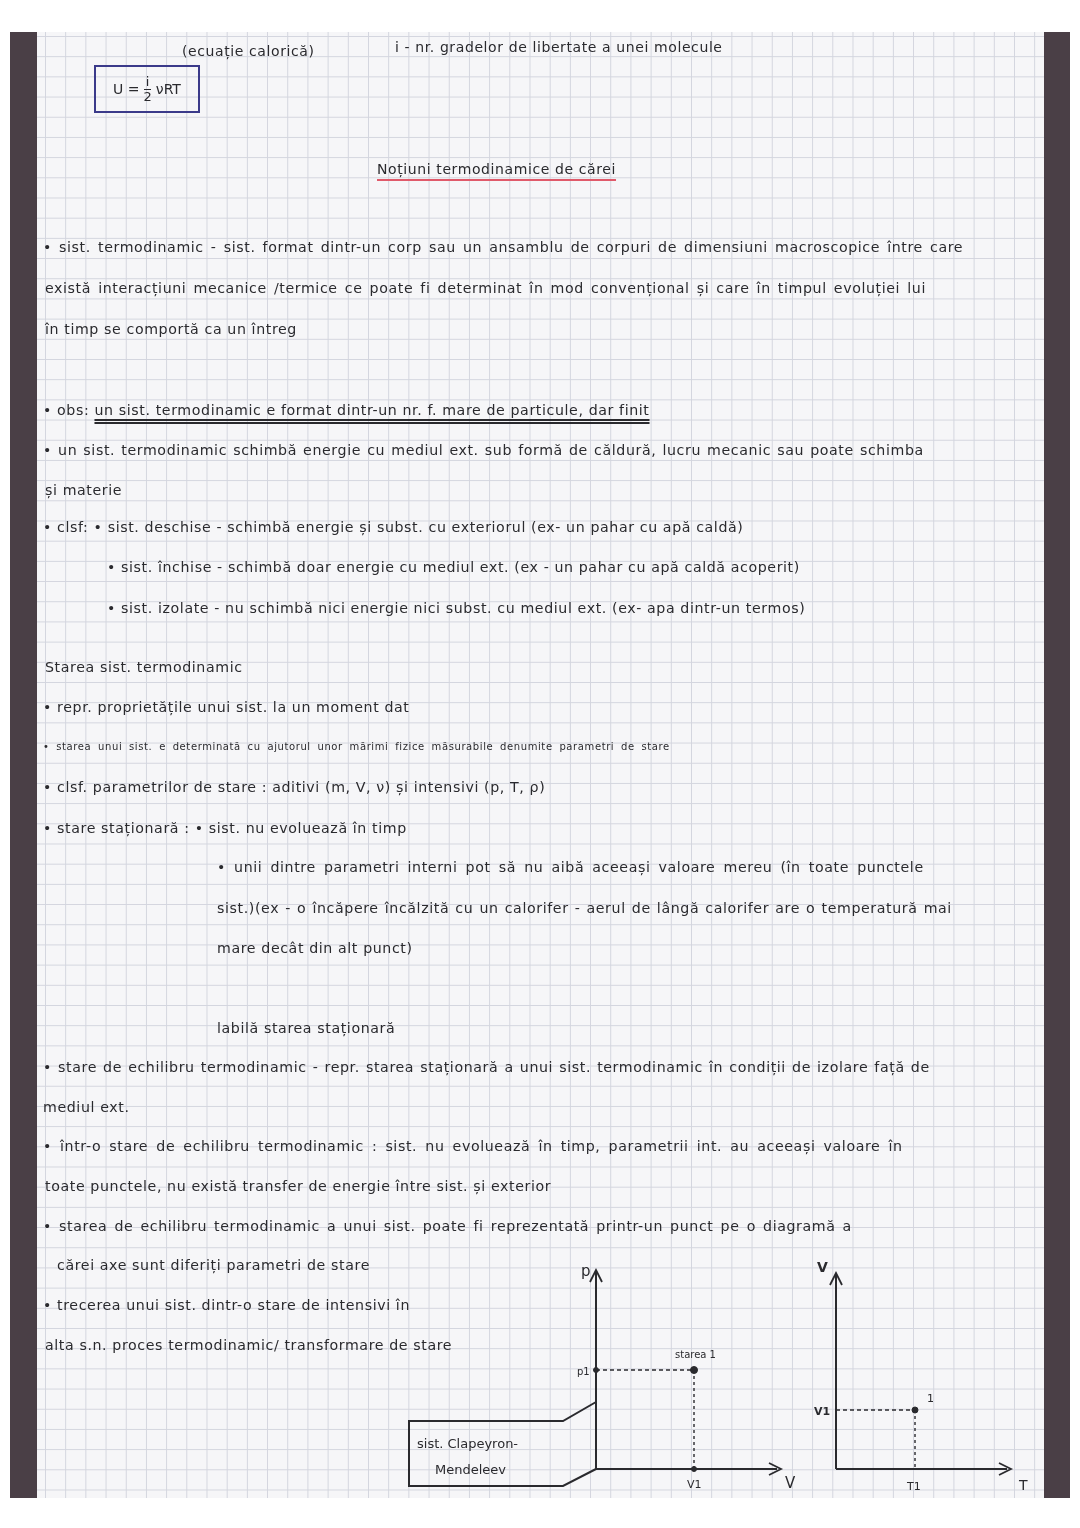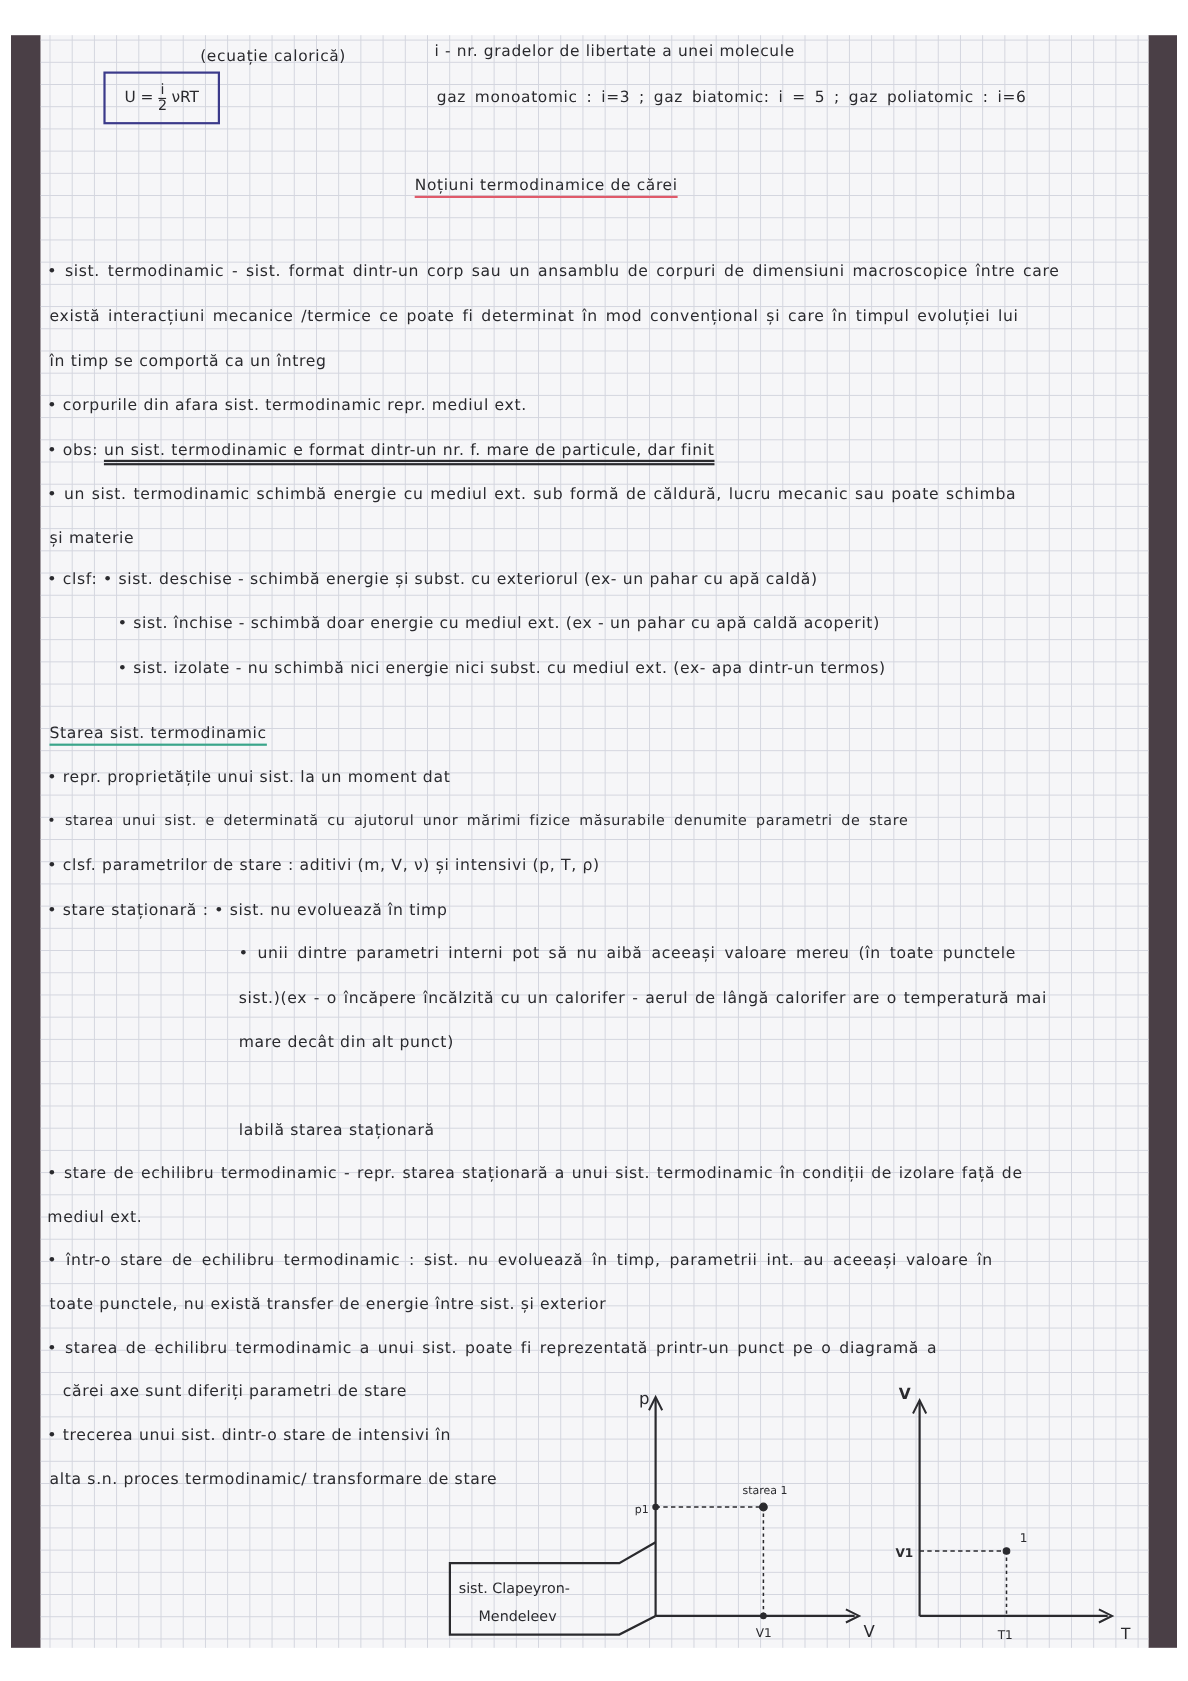"gaz monoatomic : i=3 ;" div.hw { html: <div>gaz monoatomic : i=3 ; gaz biatomic: i = 5 ; gaz poliatomic : i=6</div> -> none }
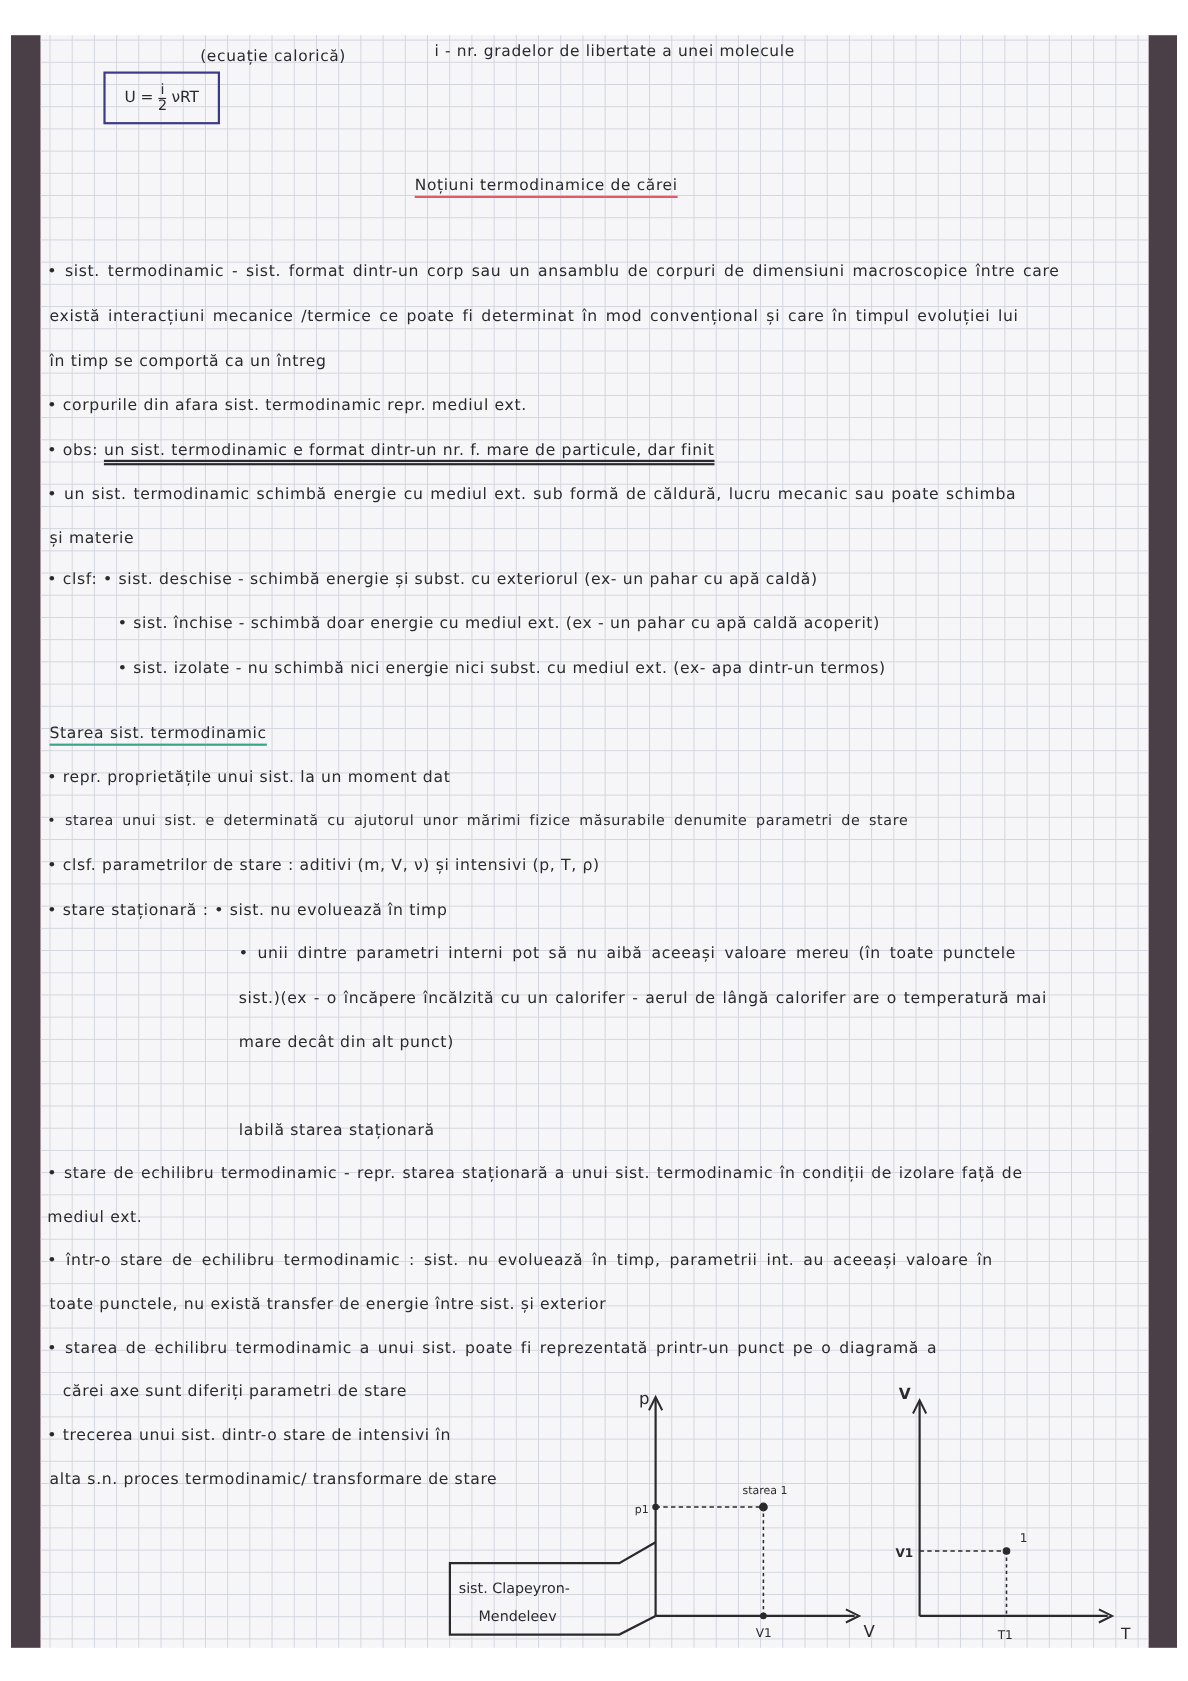"• corpurile din afara sist." div.hw { html: <div>• corpurile din afara sist. termodinamic repr. mediul ext.</div> -> none }
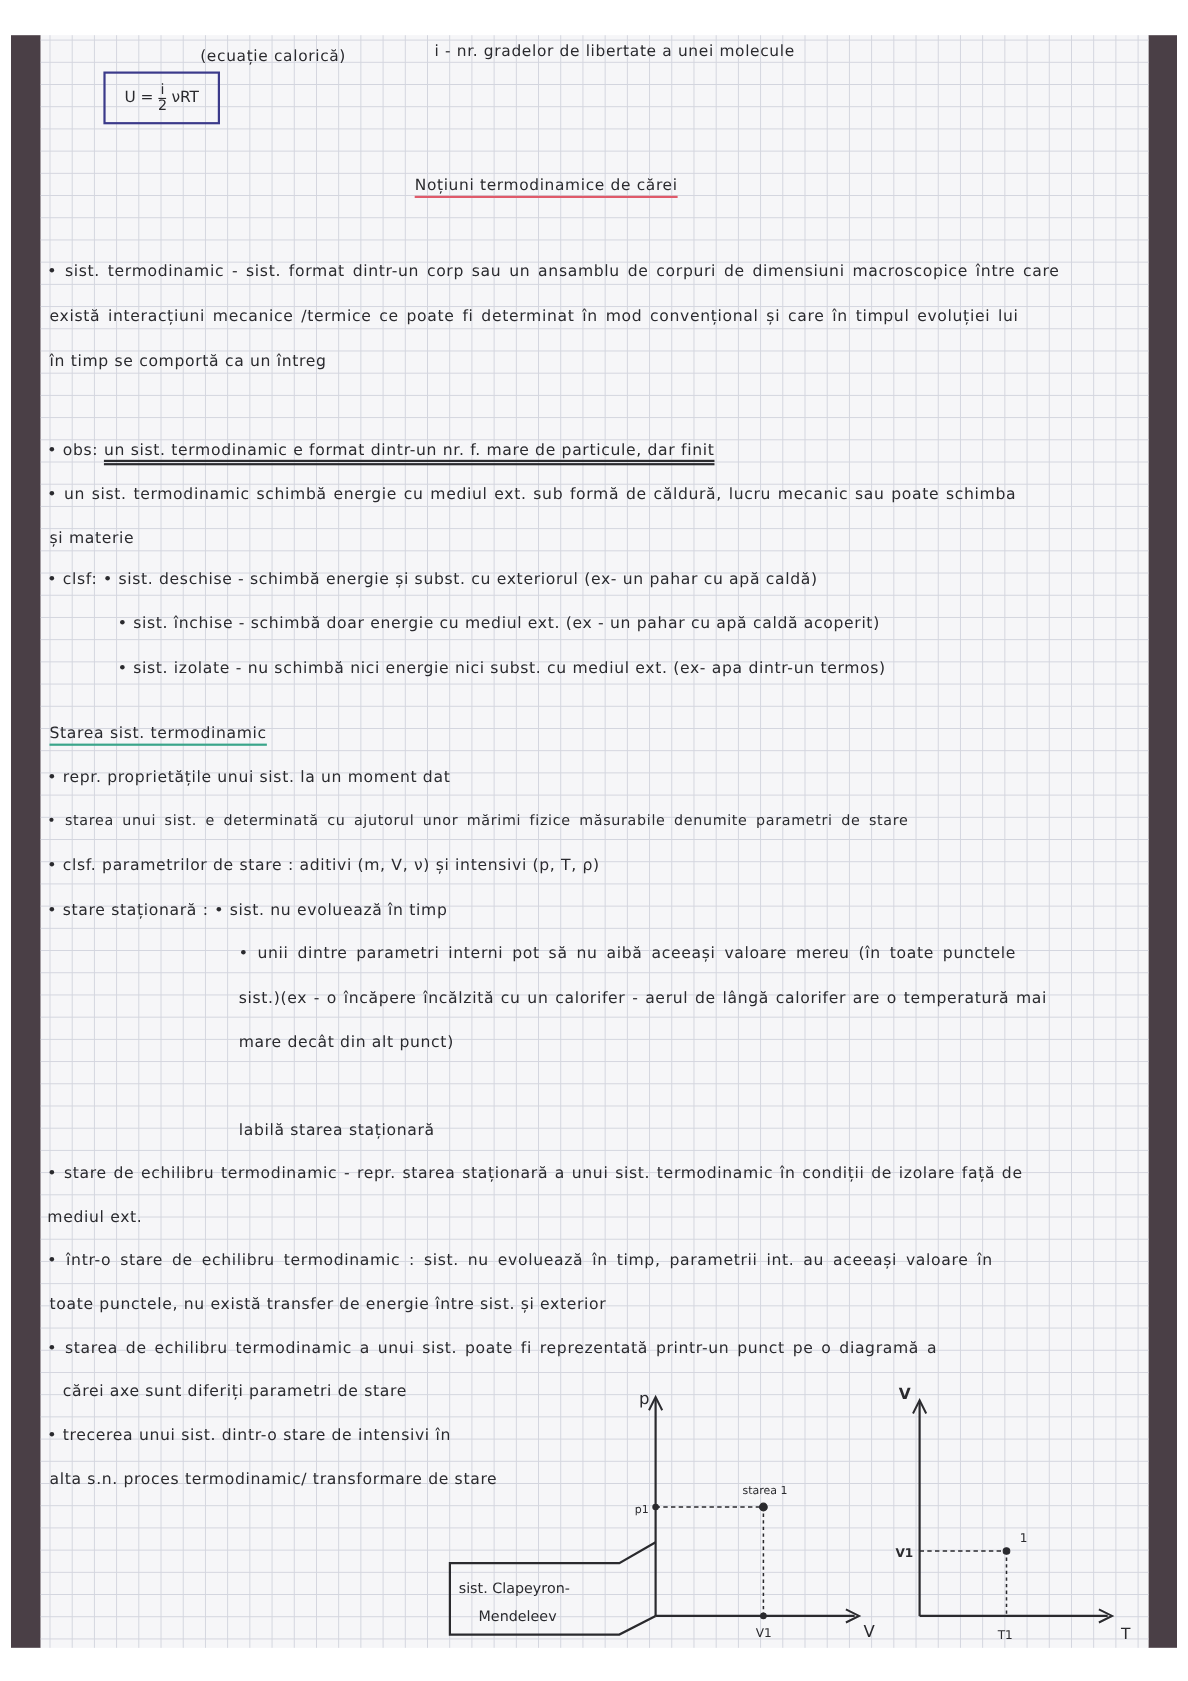"Starea sist. termodinamic" .title-green { text-decoration: underline -> none }
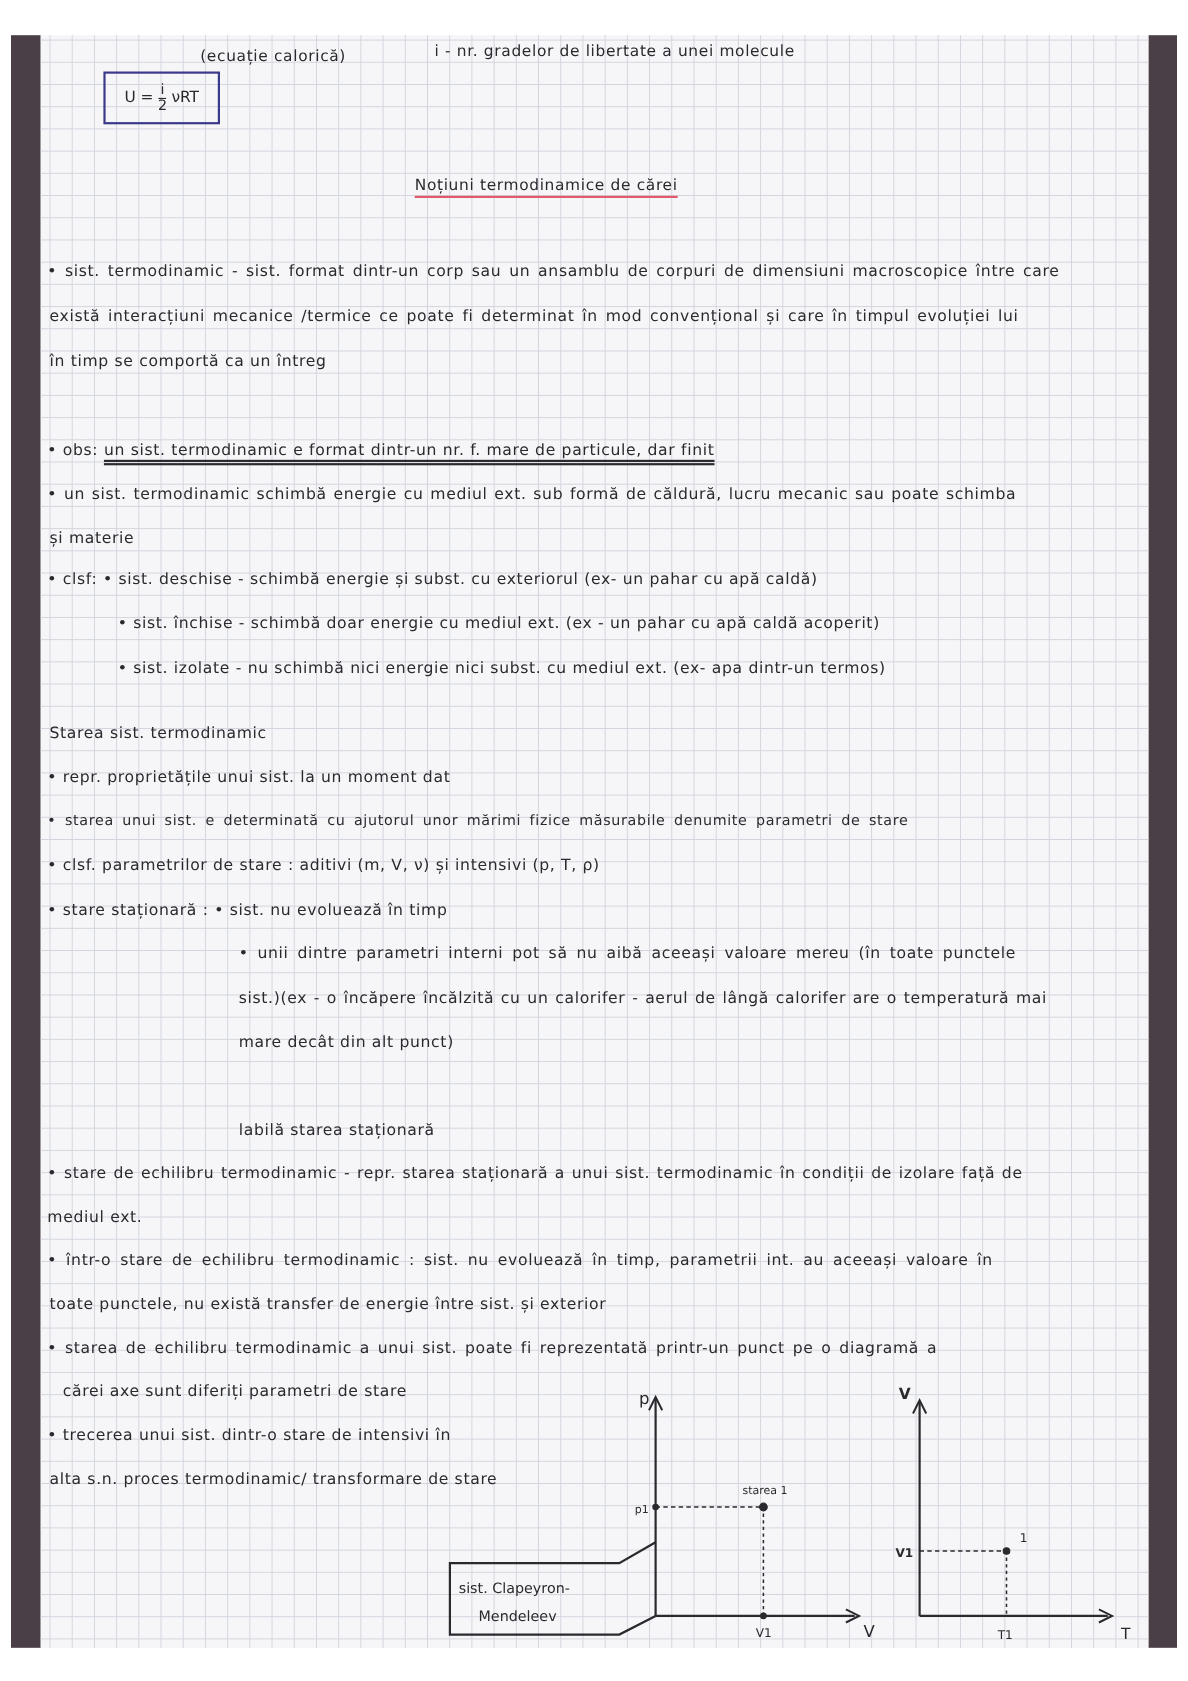"• starea unui sist. e" div.hw { font-size: 13px -> 10px }
